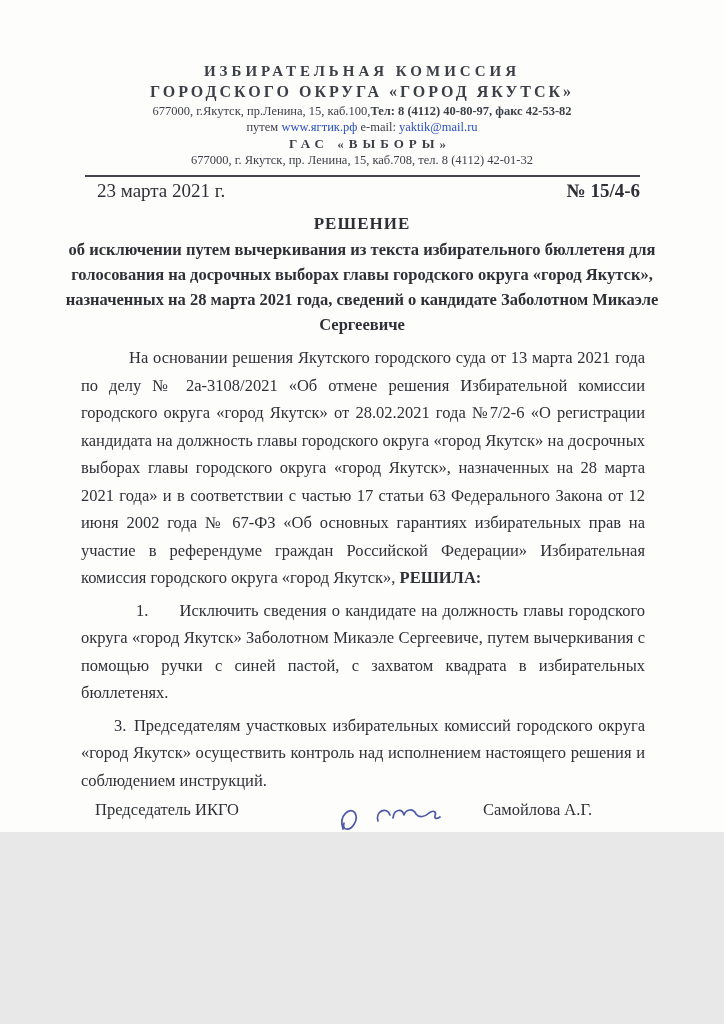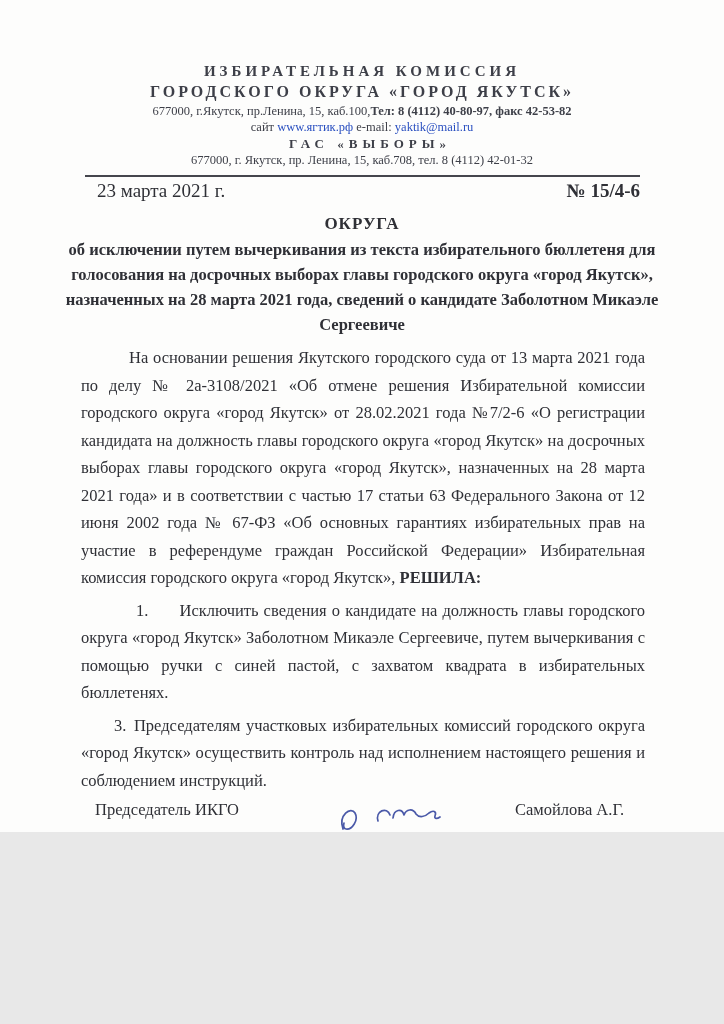"сайт" span { text: сайт -> путем }
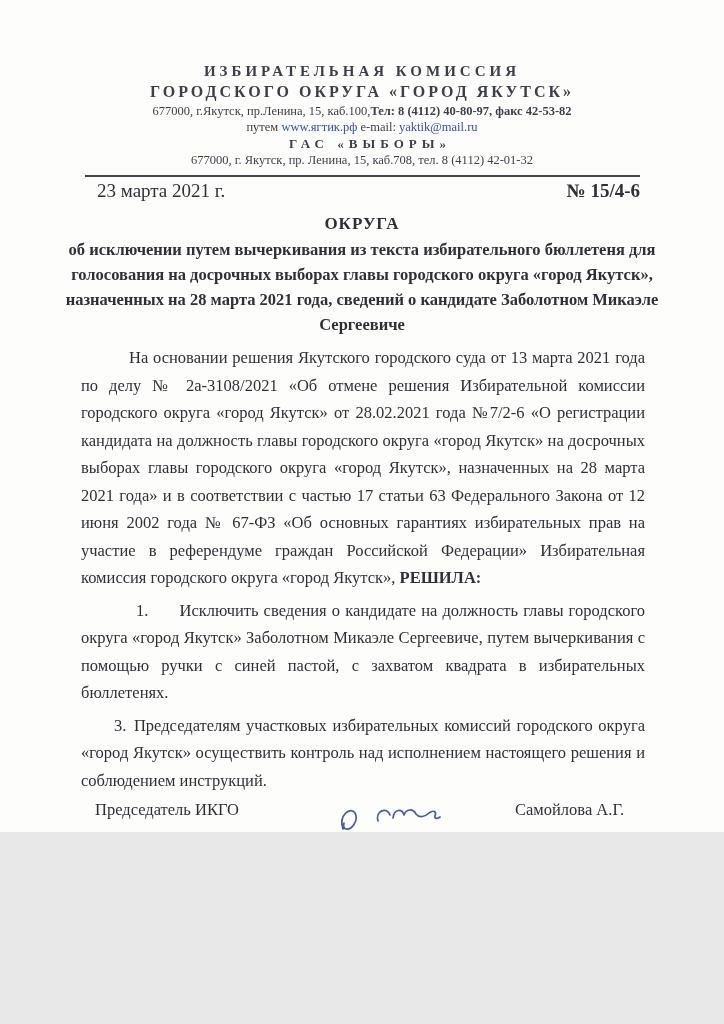"ОКРУГА" div.title-heading { text: ОКРУГА -> РЕШЕНИЕ }
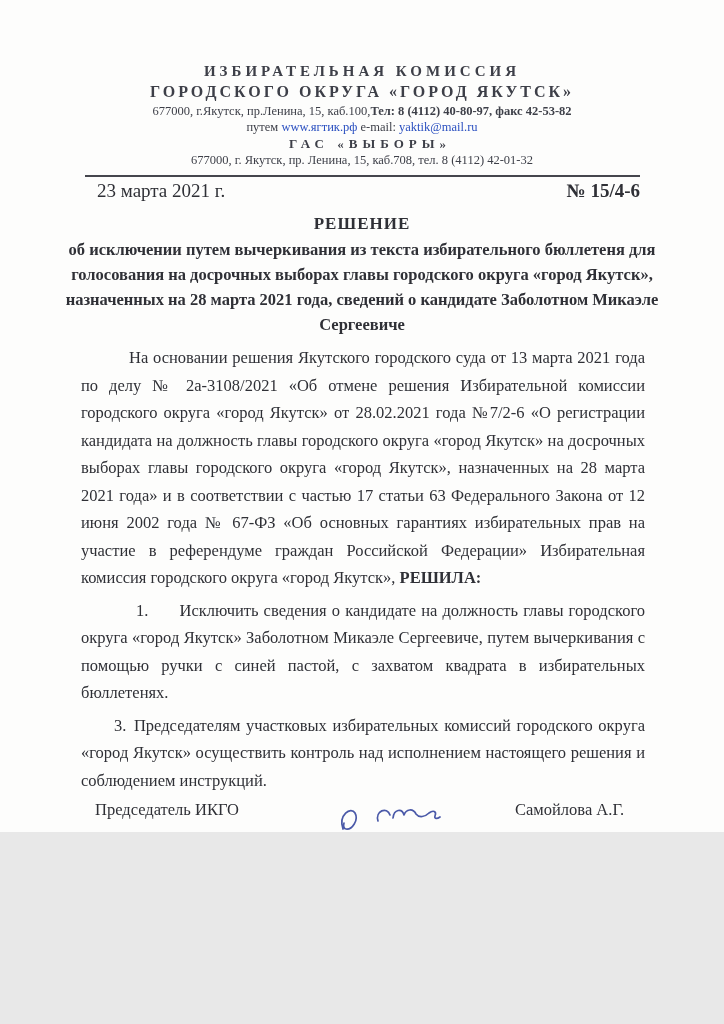"Председатель ИКГО" .sig-row { gap: 32px -> none }
